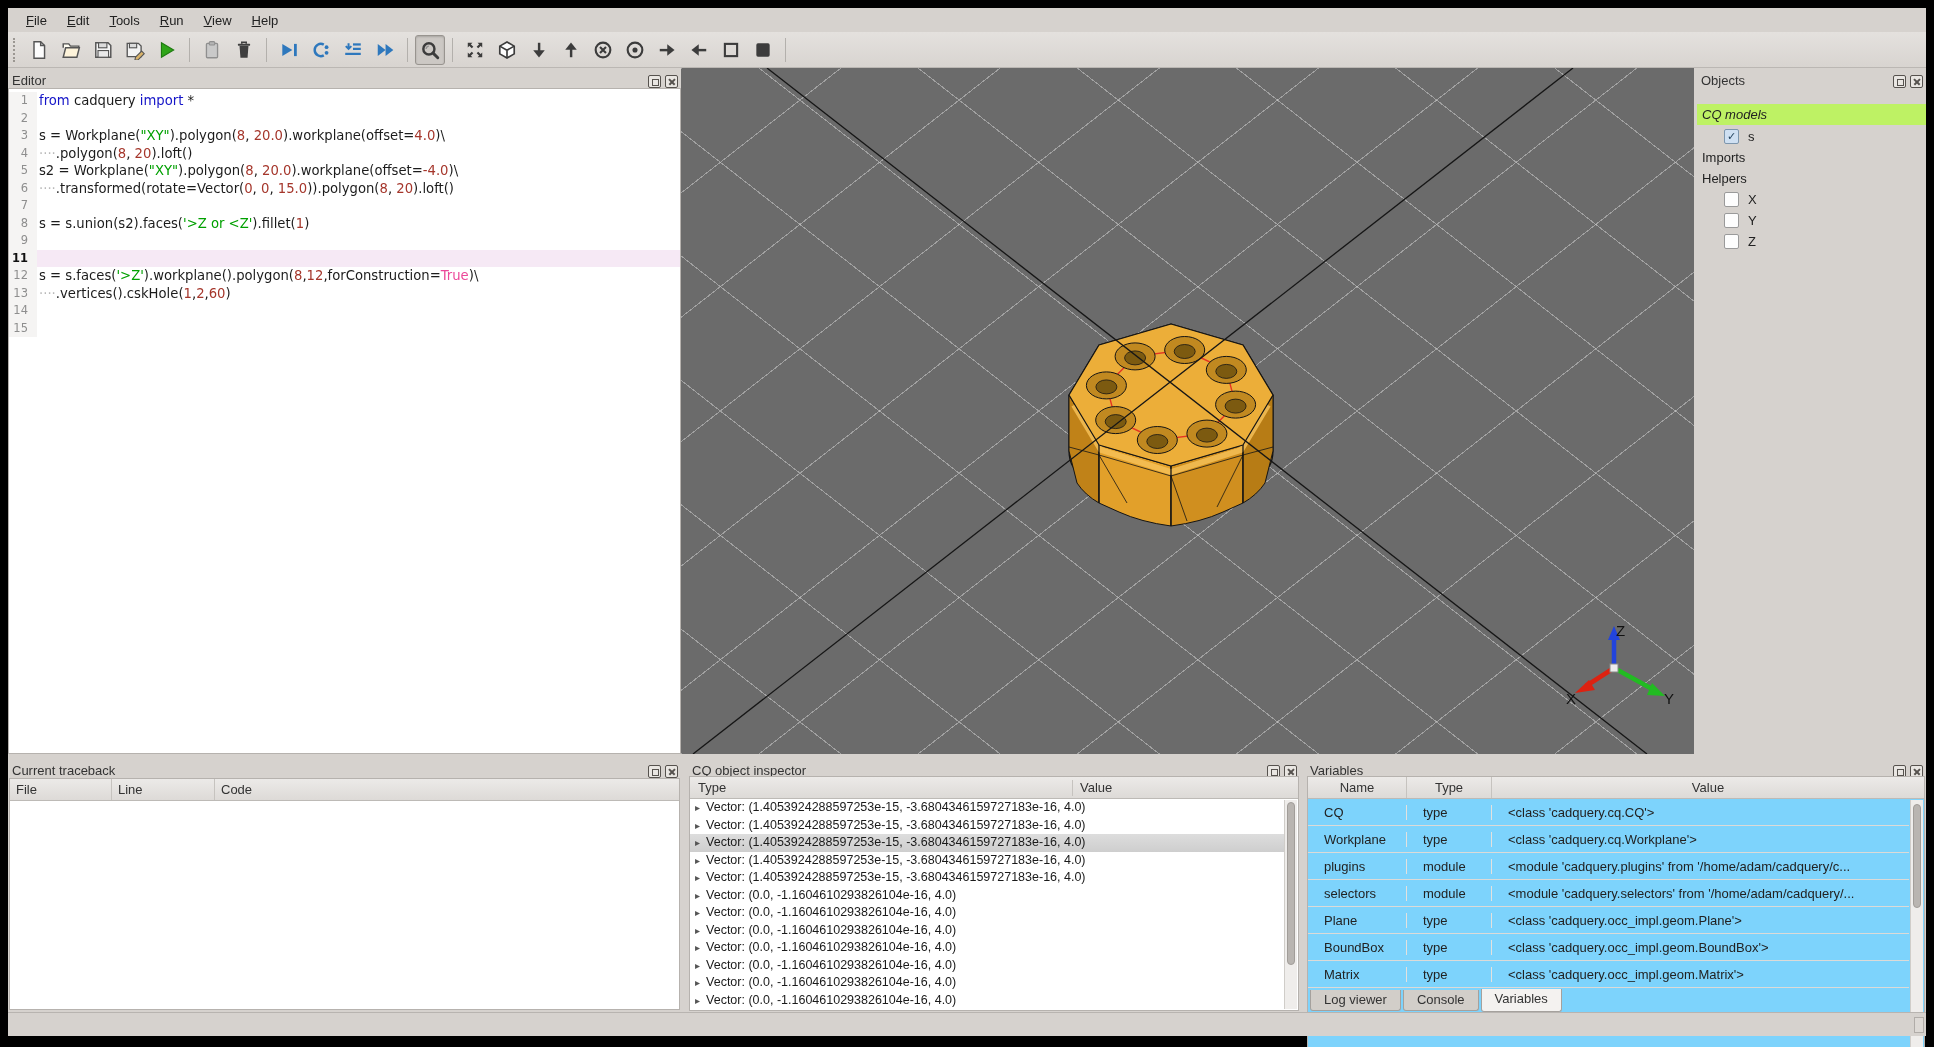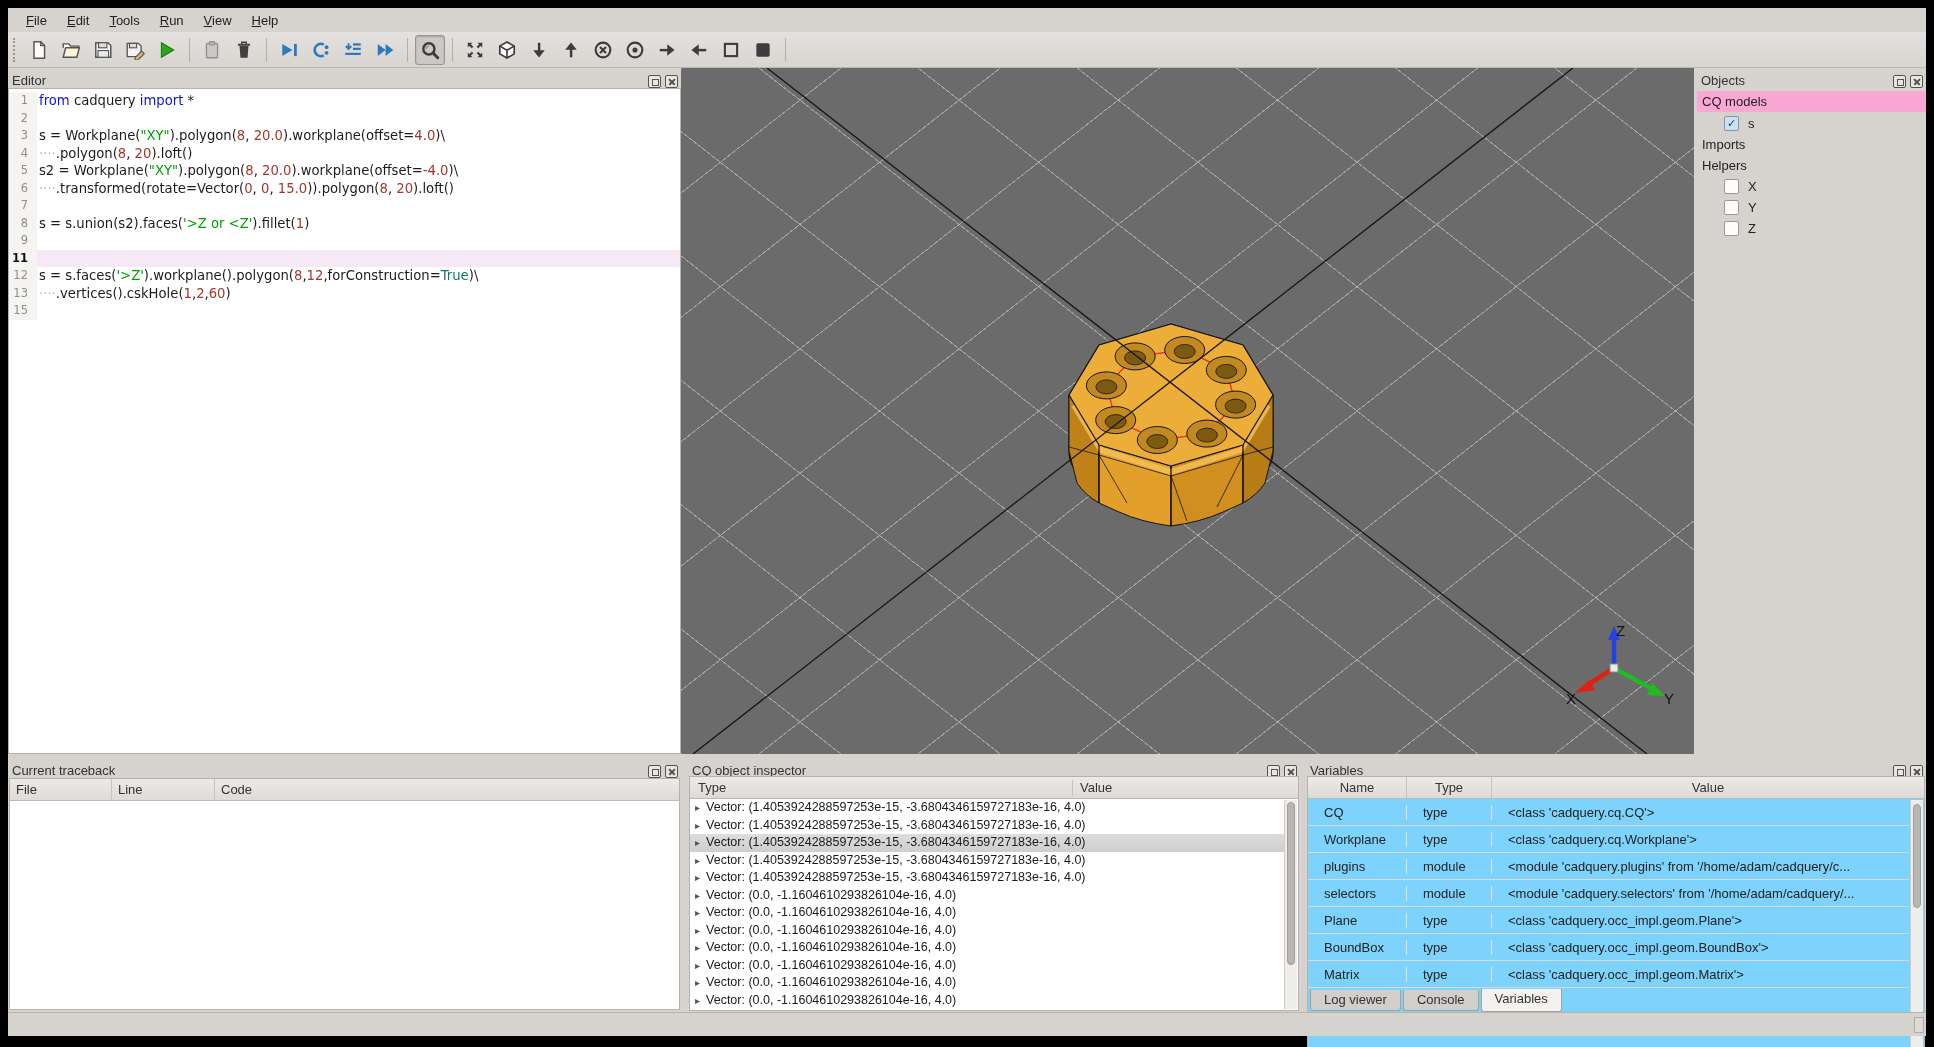"CQ models" .obj-row.group { background: #f9a8d4 -> #bef264; font-style: none -> italic; margin: 3px 0 1px 0 -> 16px 0 1px 0 }
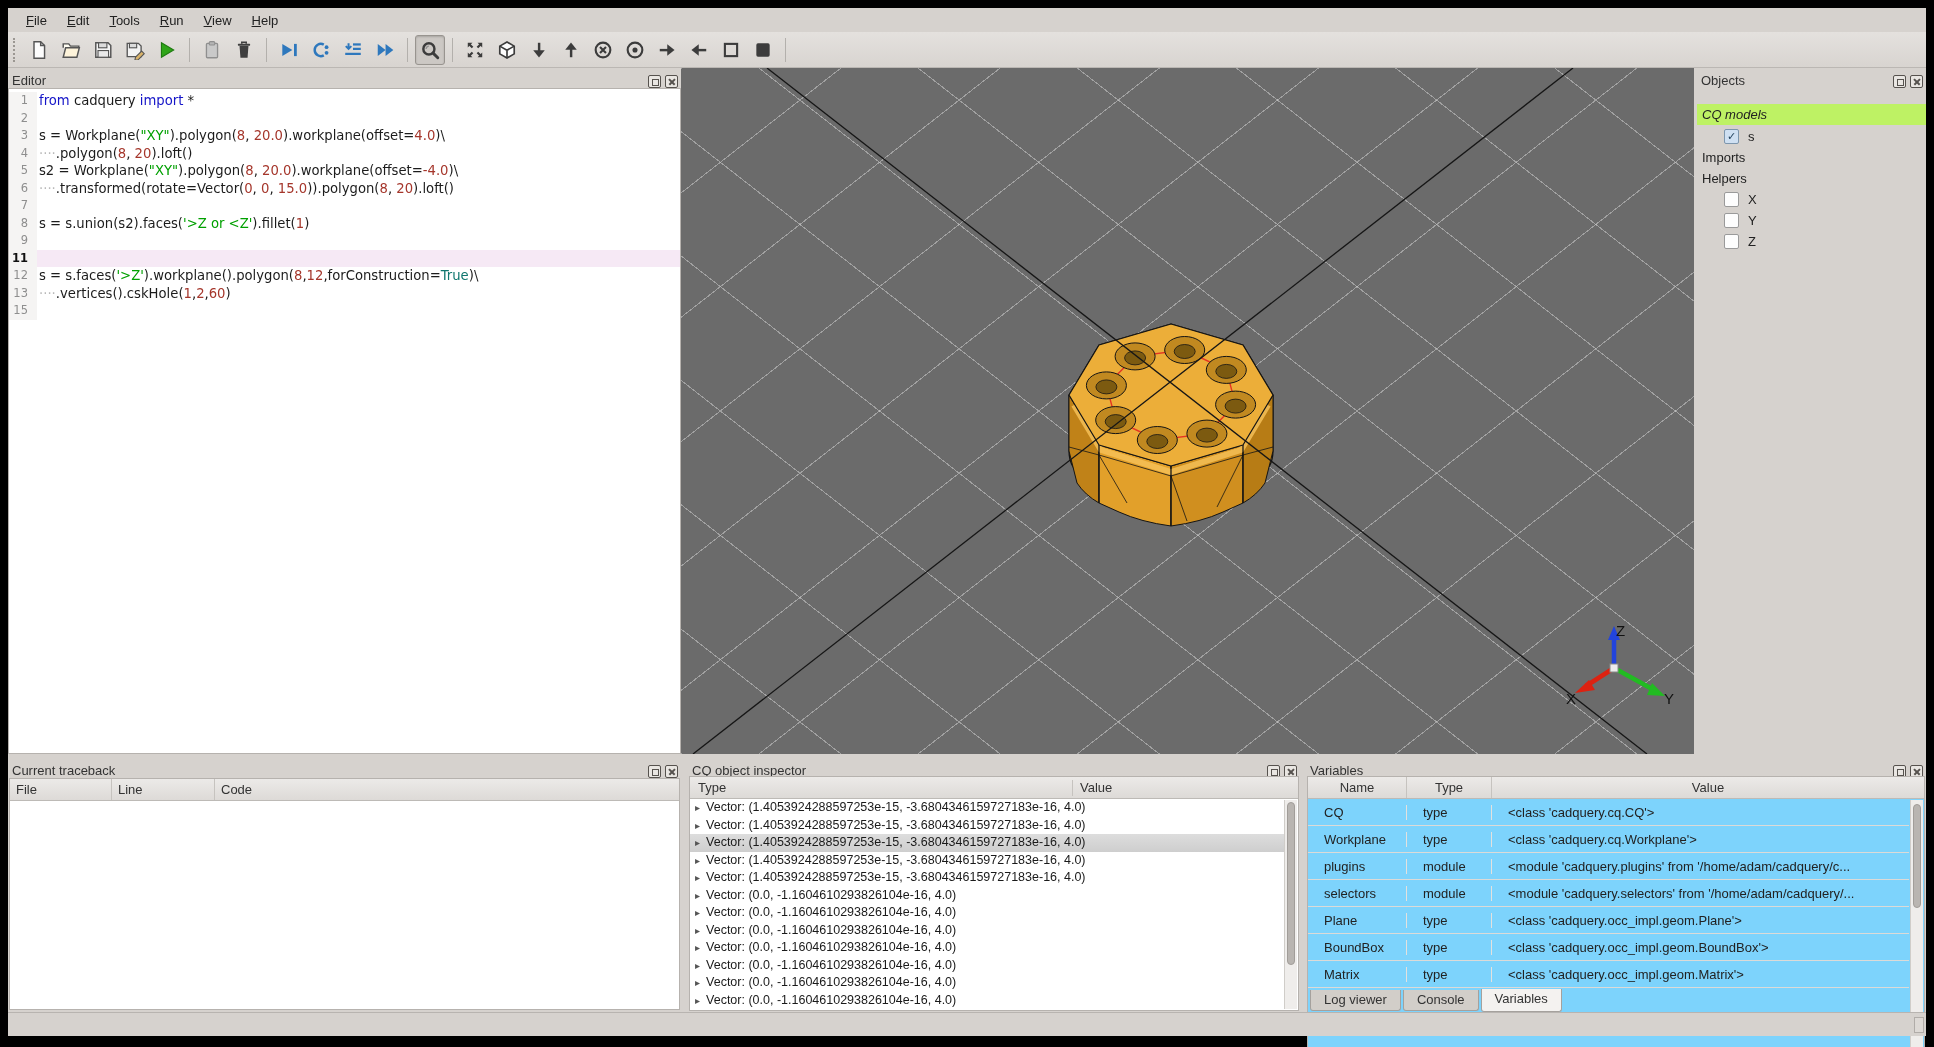"True" .tok-bool { color: #0f766e -> #ec4899 }
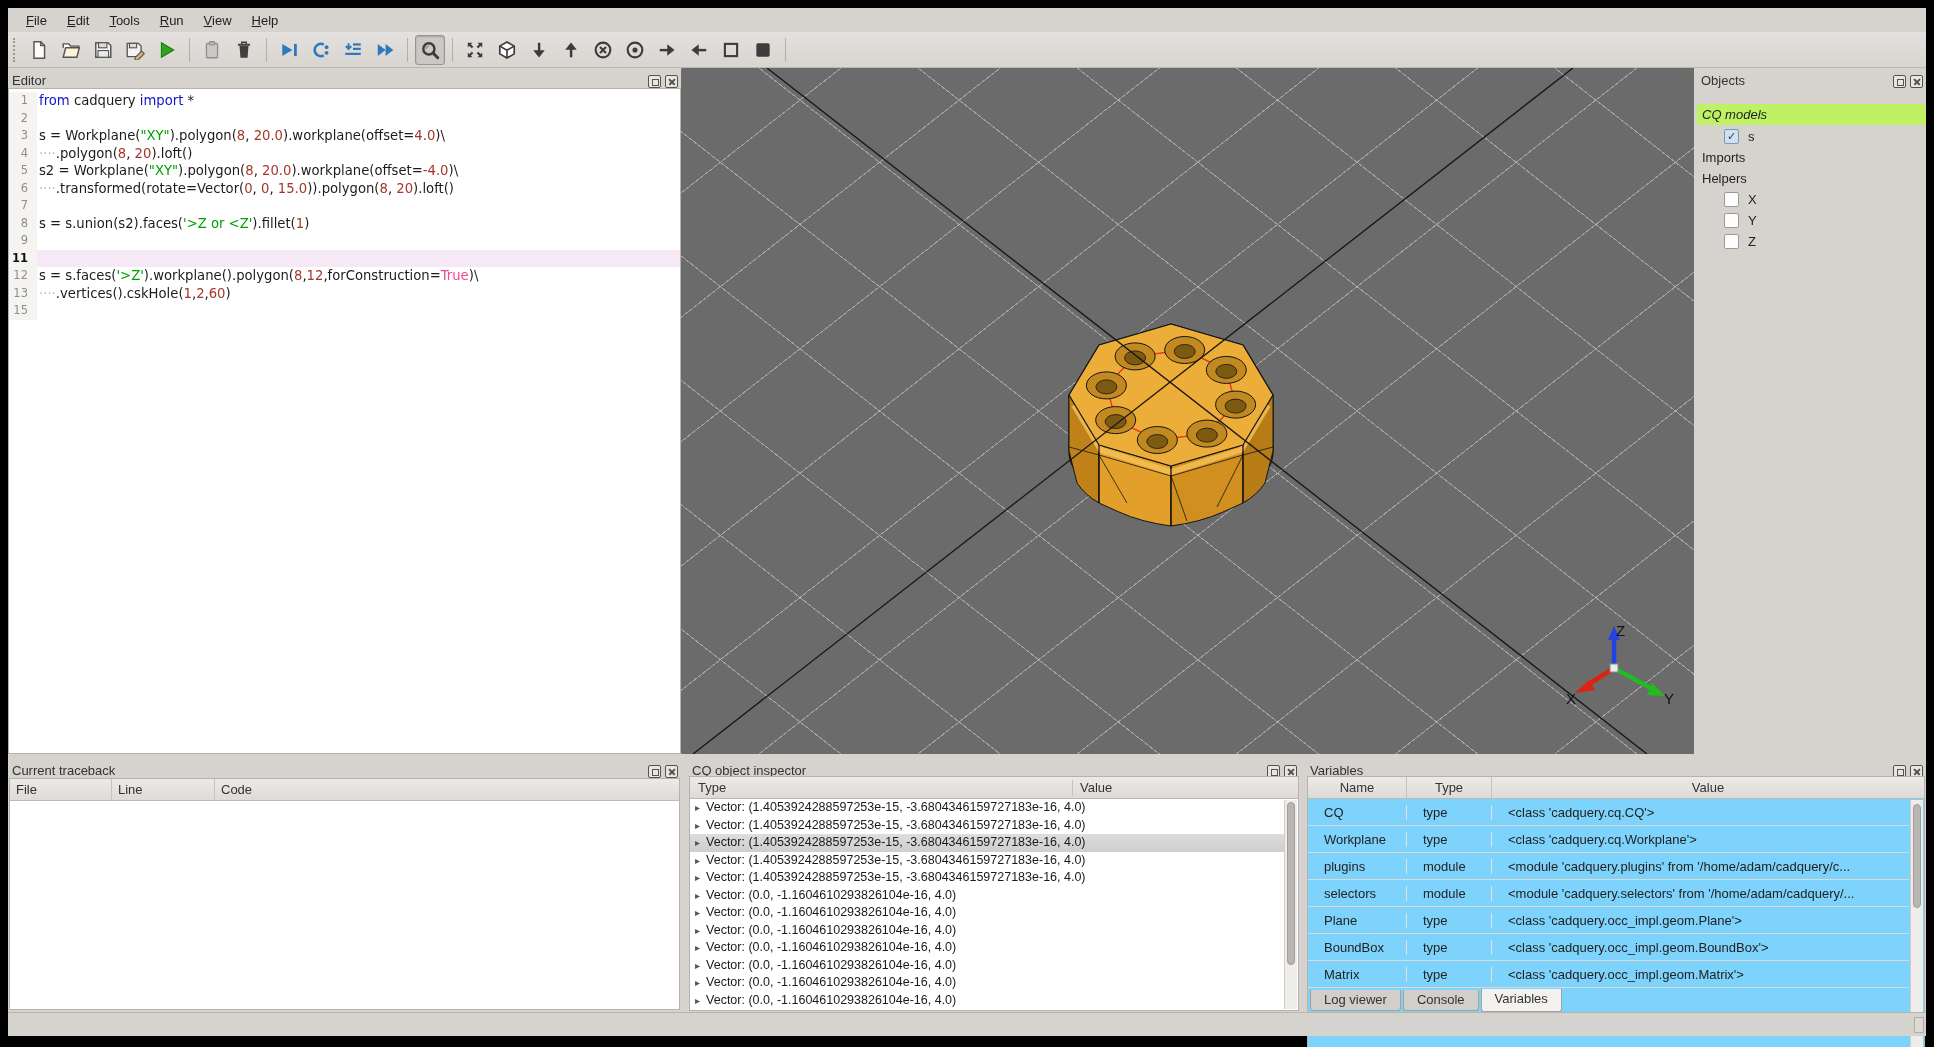"14" div.code-line { html: none -> <div> <span>14</span> <span></span> </div> }
